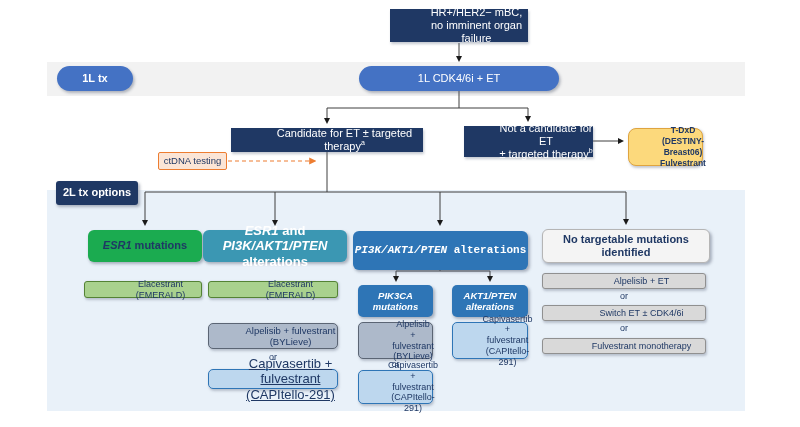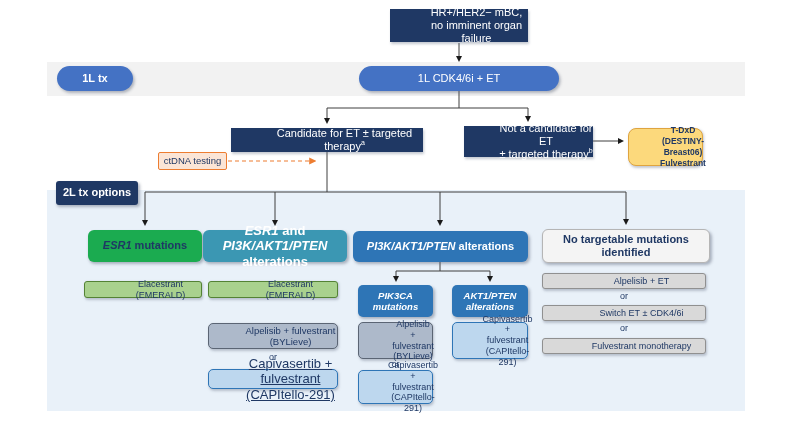"PI3K/AKT1/PTEN alterations" div.node { font-family: none -> Liberation Mono, monospace; height: 31px -> 39px }
